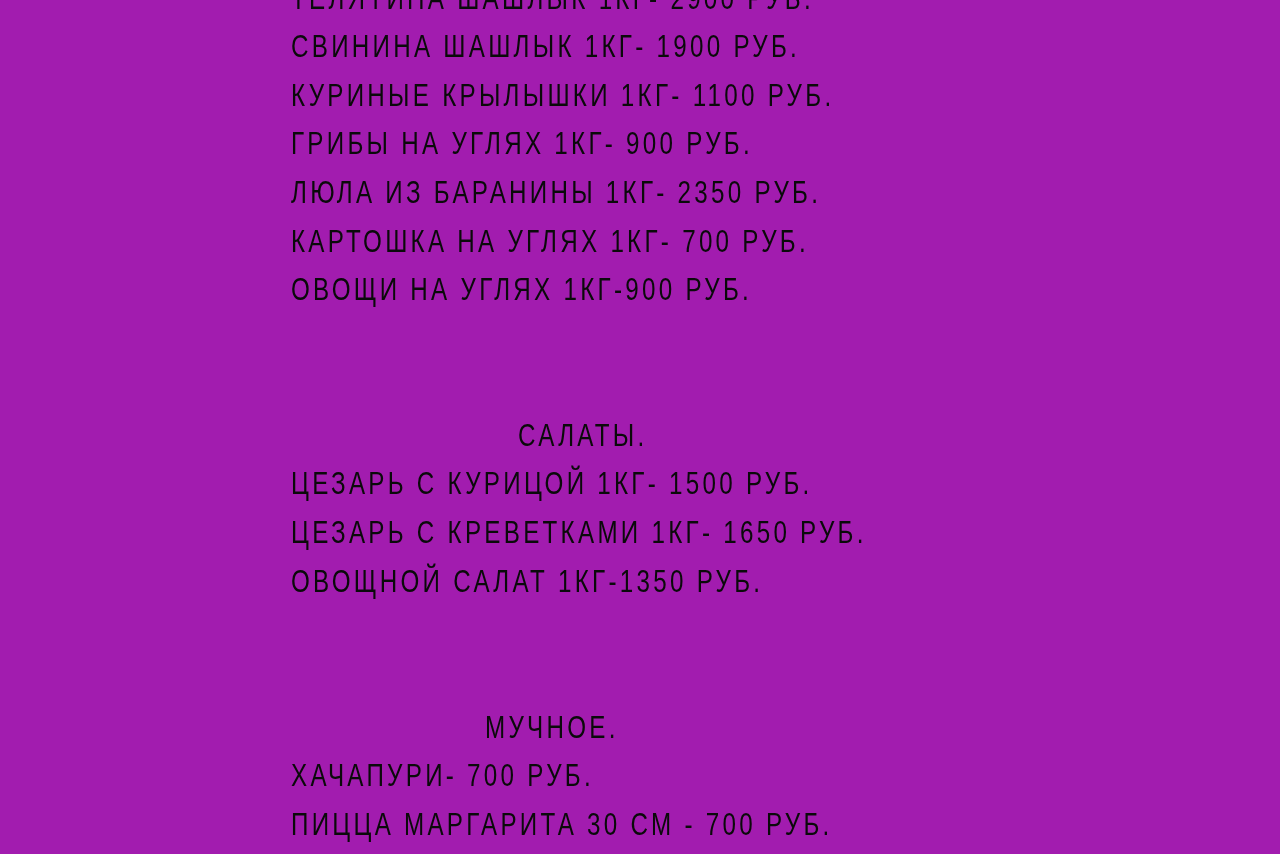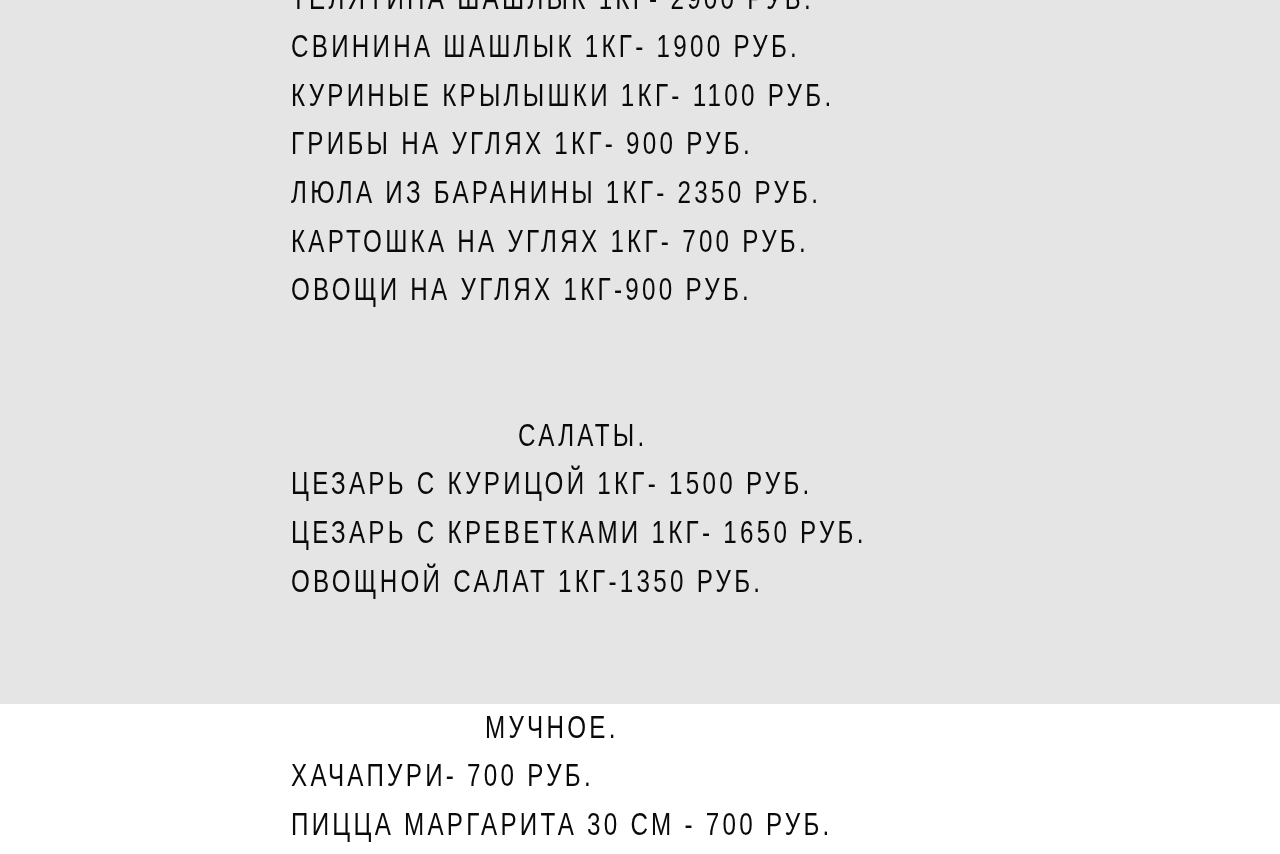"СВИНИНА ШАШЛЫК 1КГ- 1900 РУБ." .page { background: #e5e5e5 -> #a21caf; height: 704px -> 854px }
